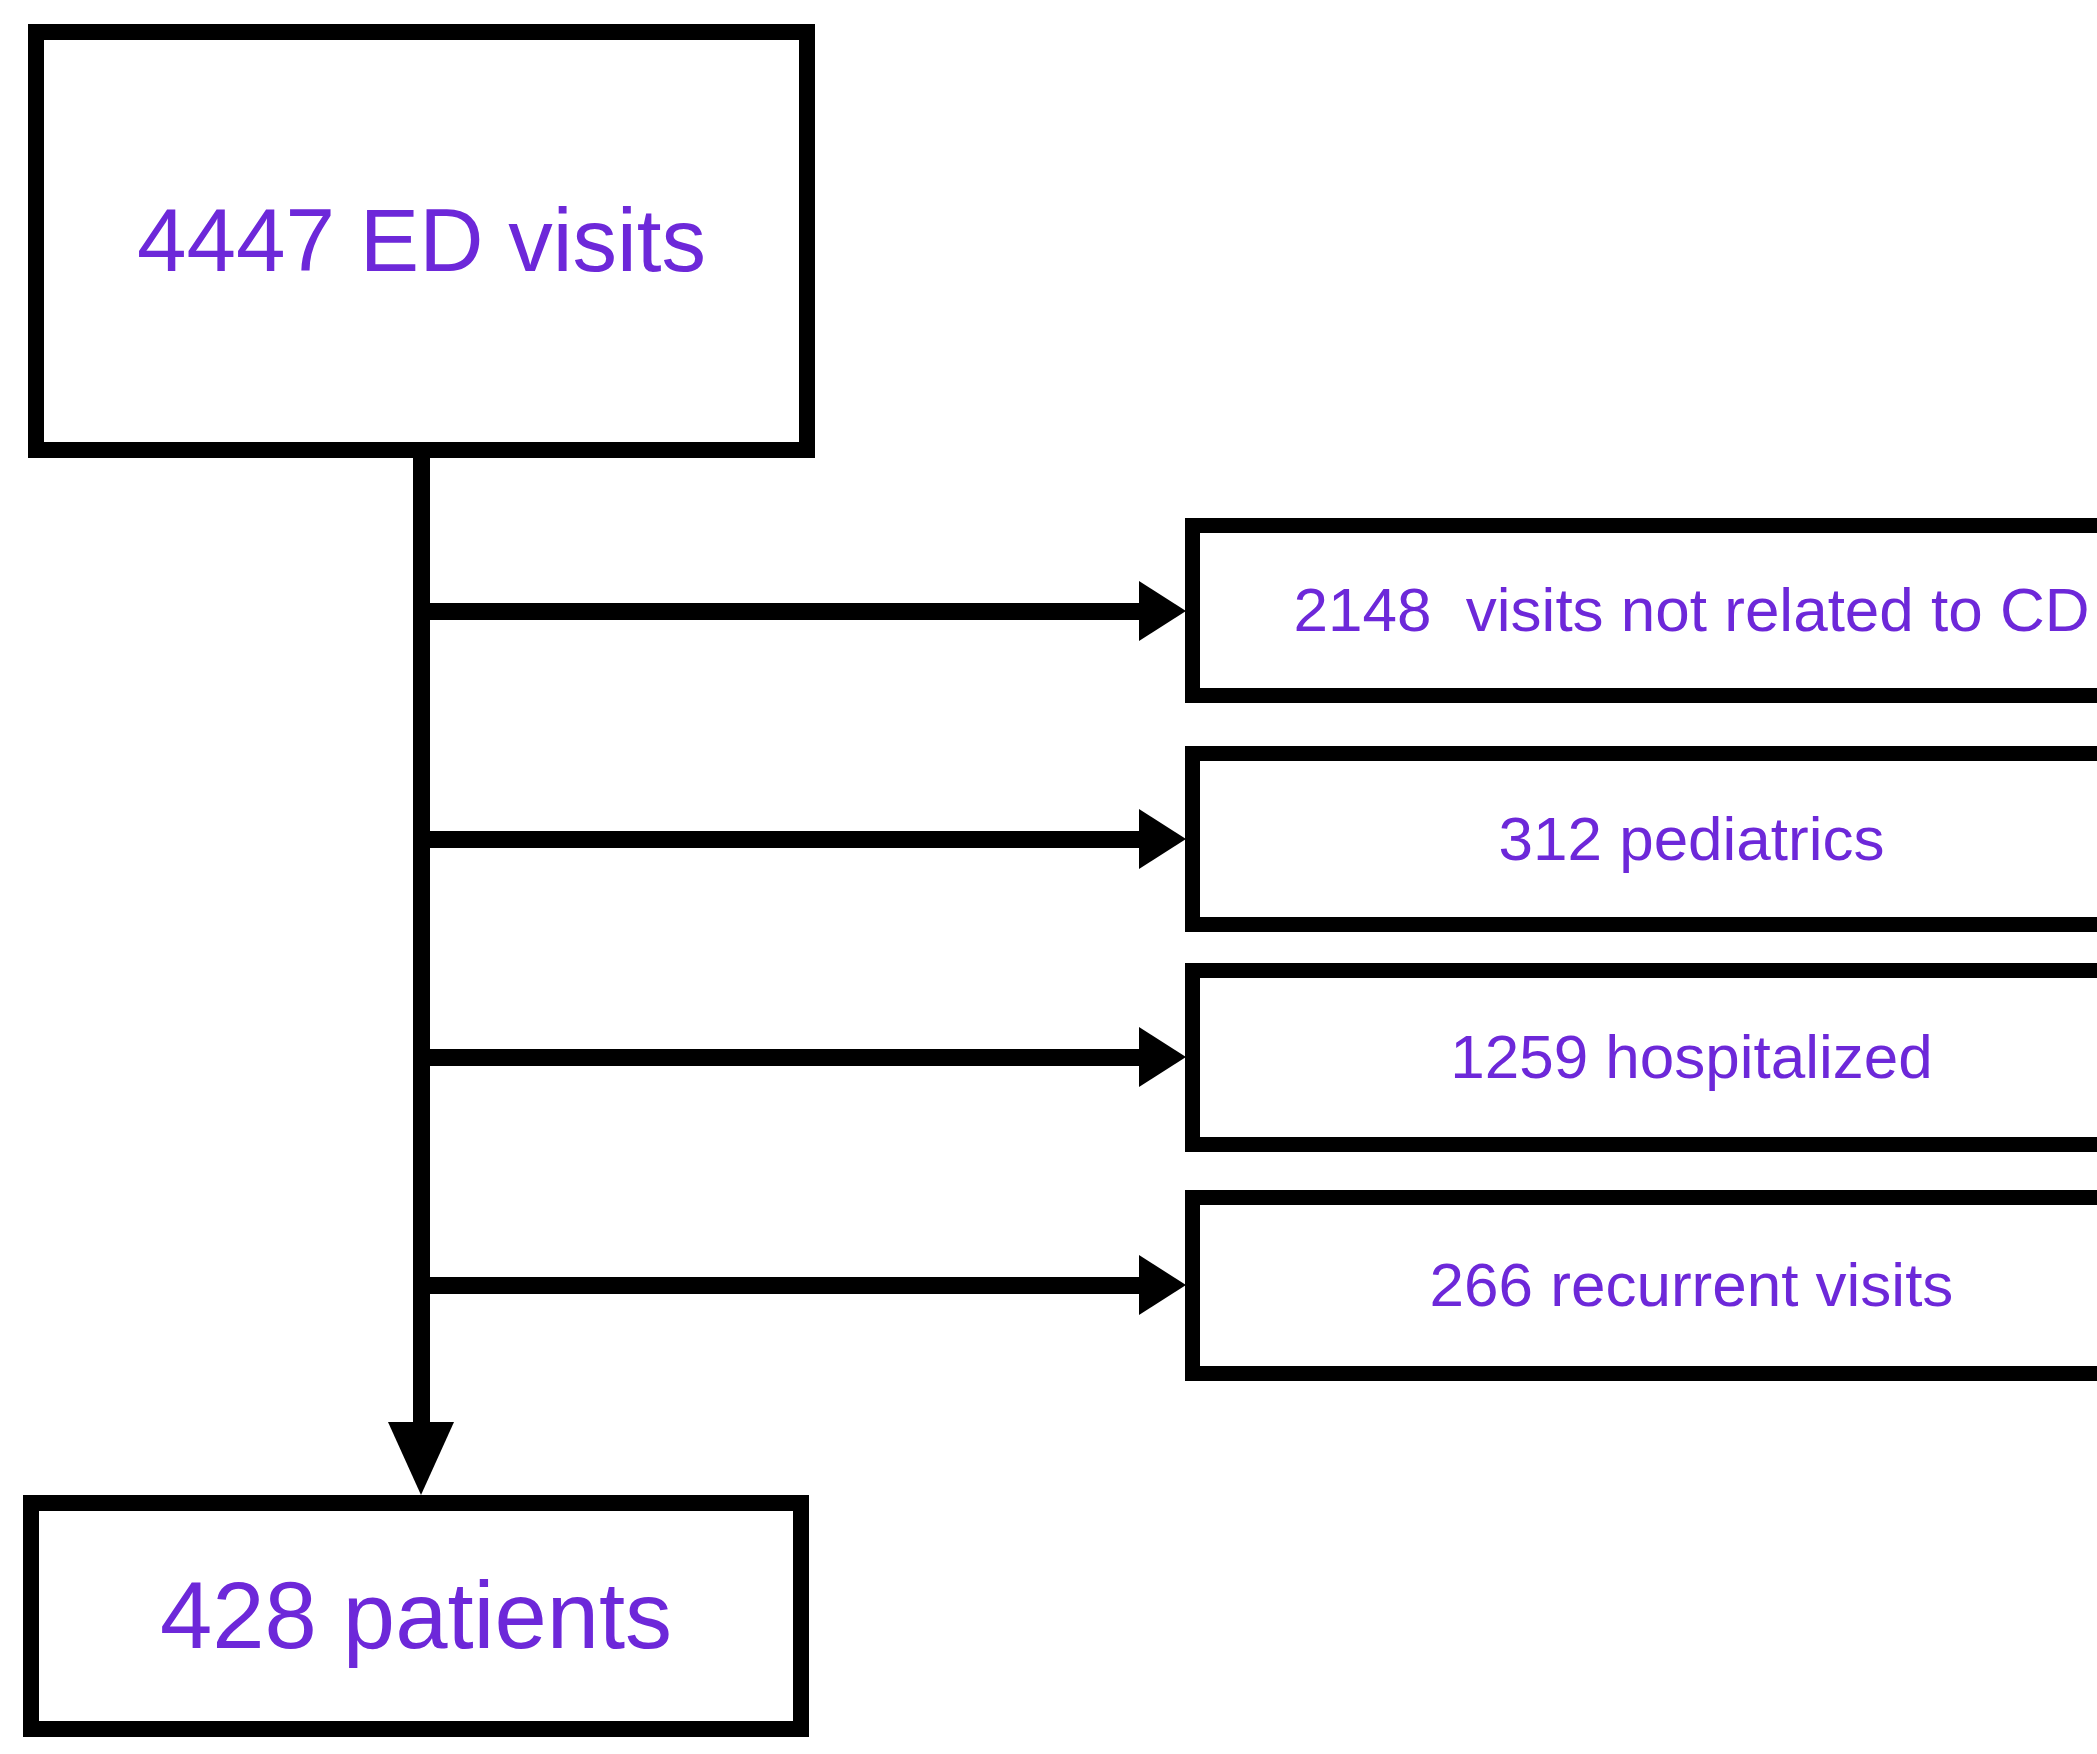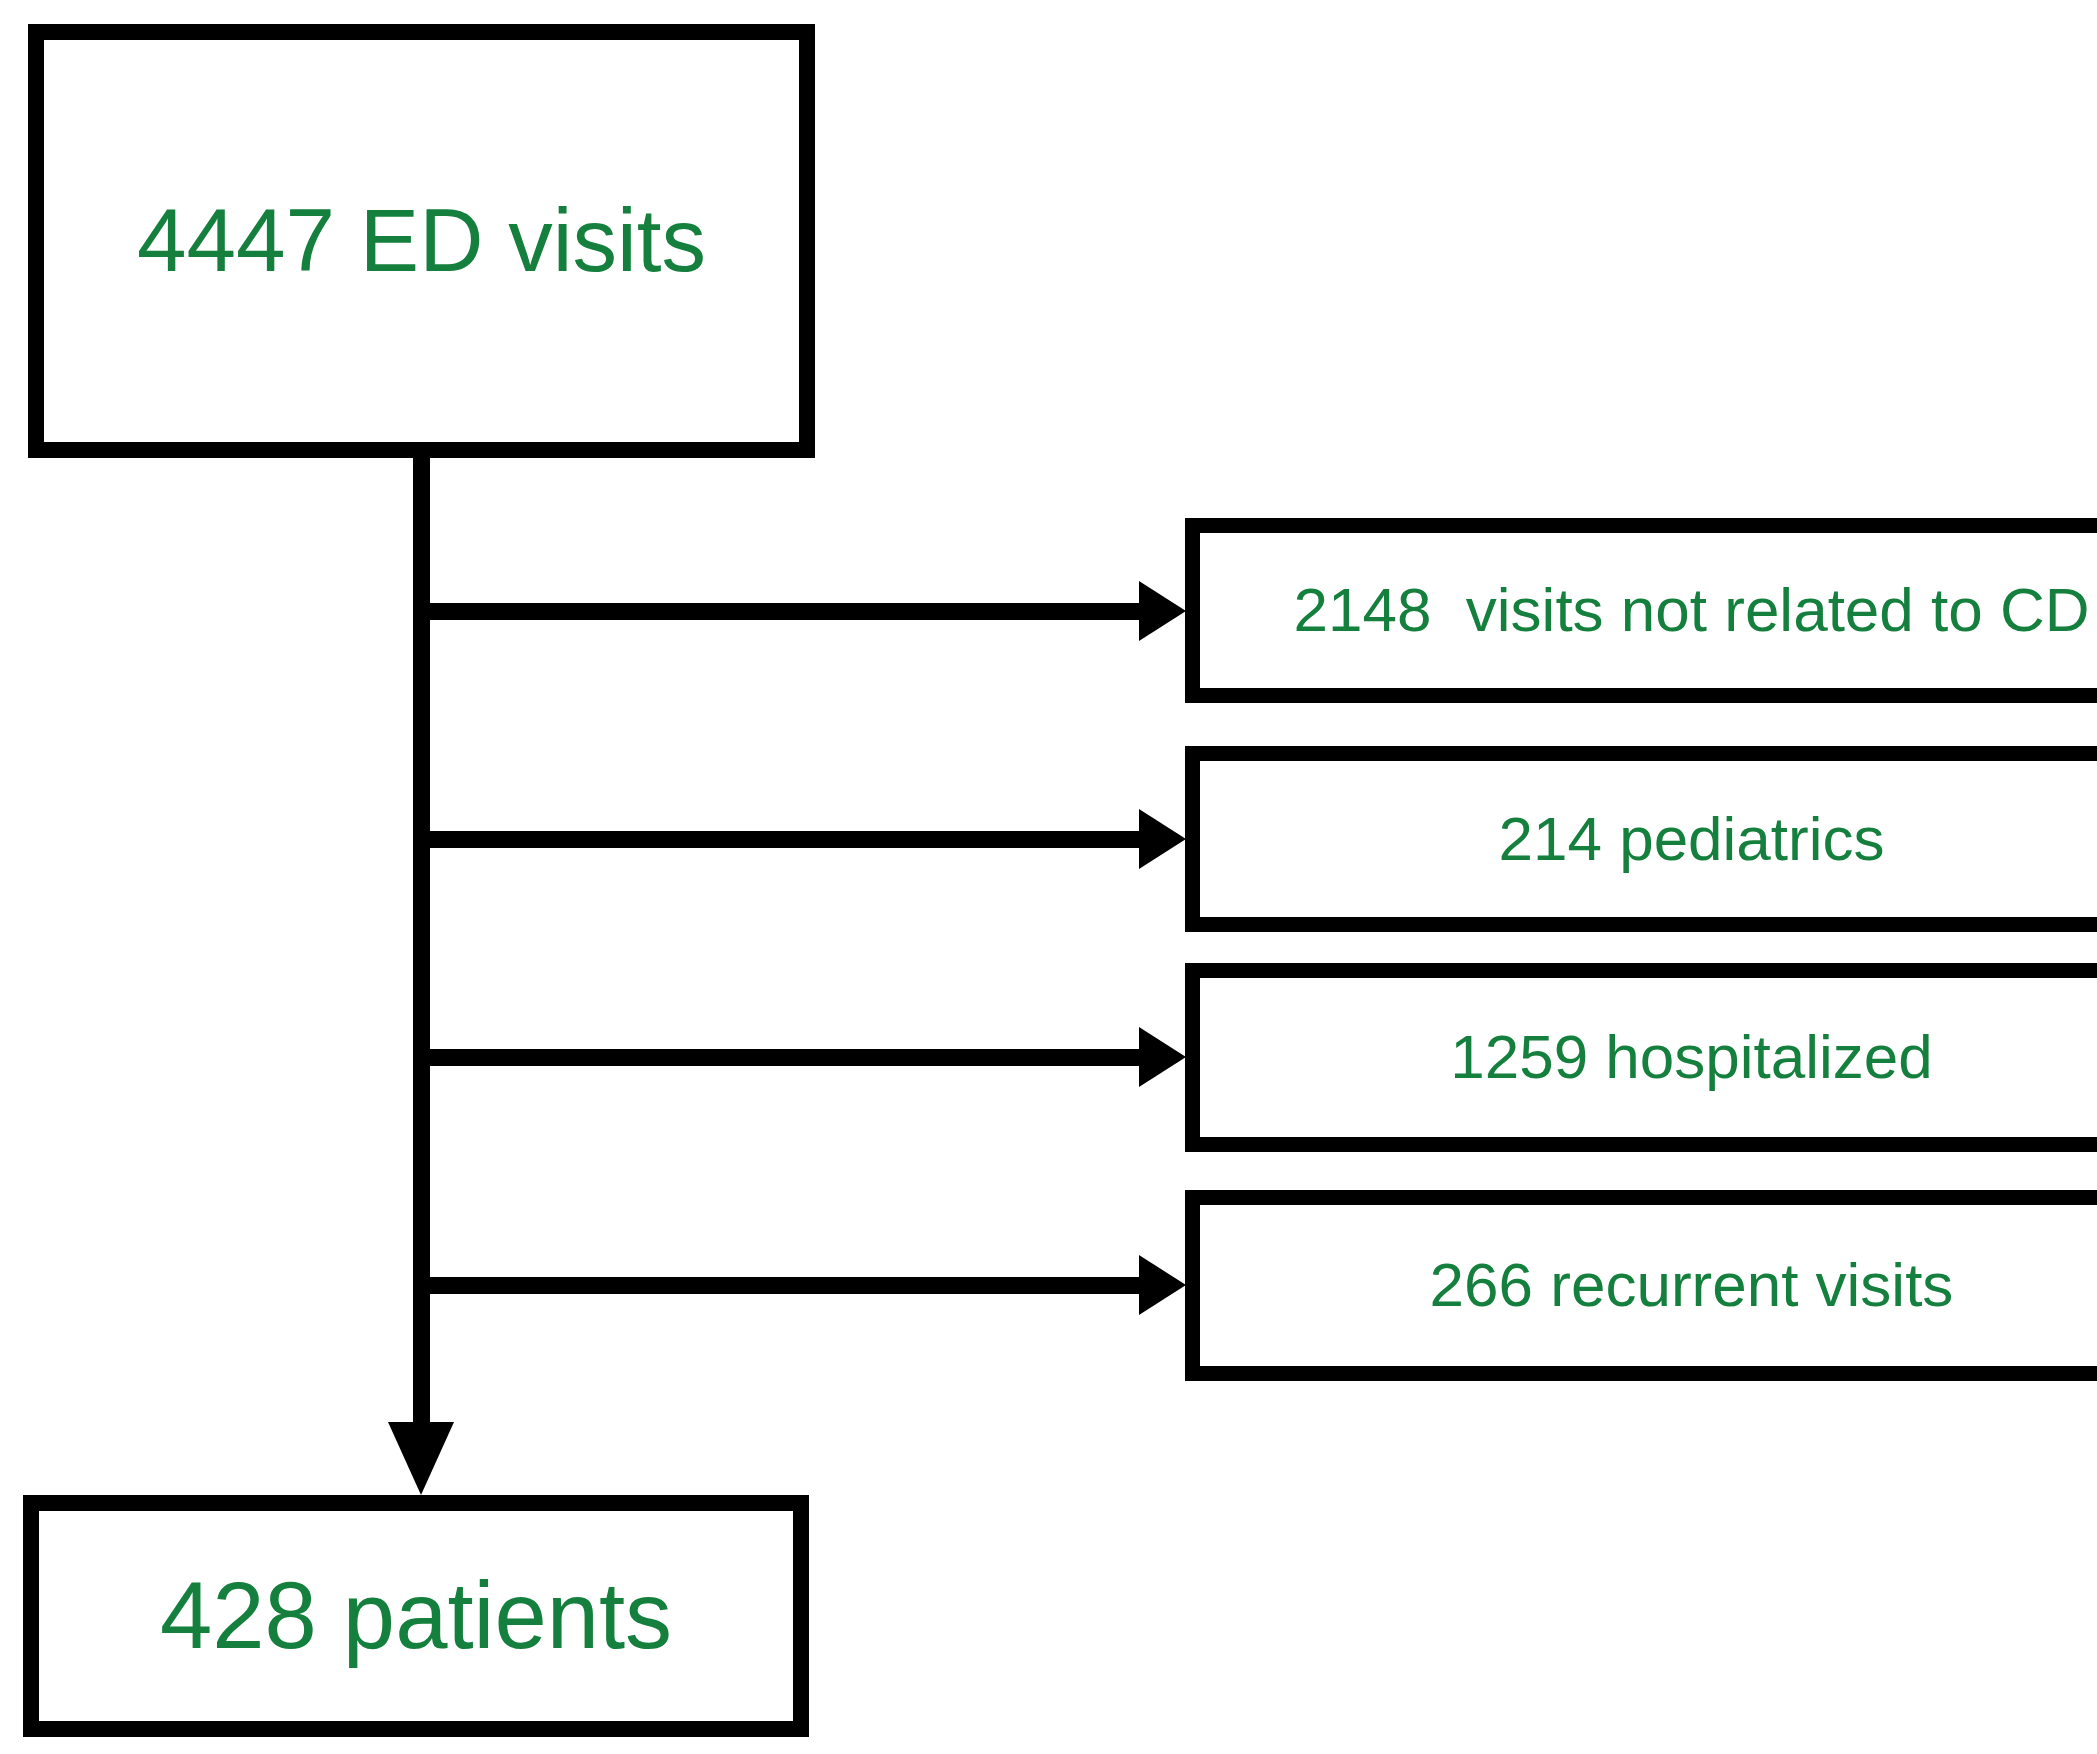"4447 ED visits" .label { color: #15803d -> #6d28d9 }
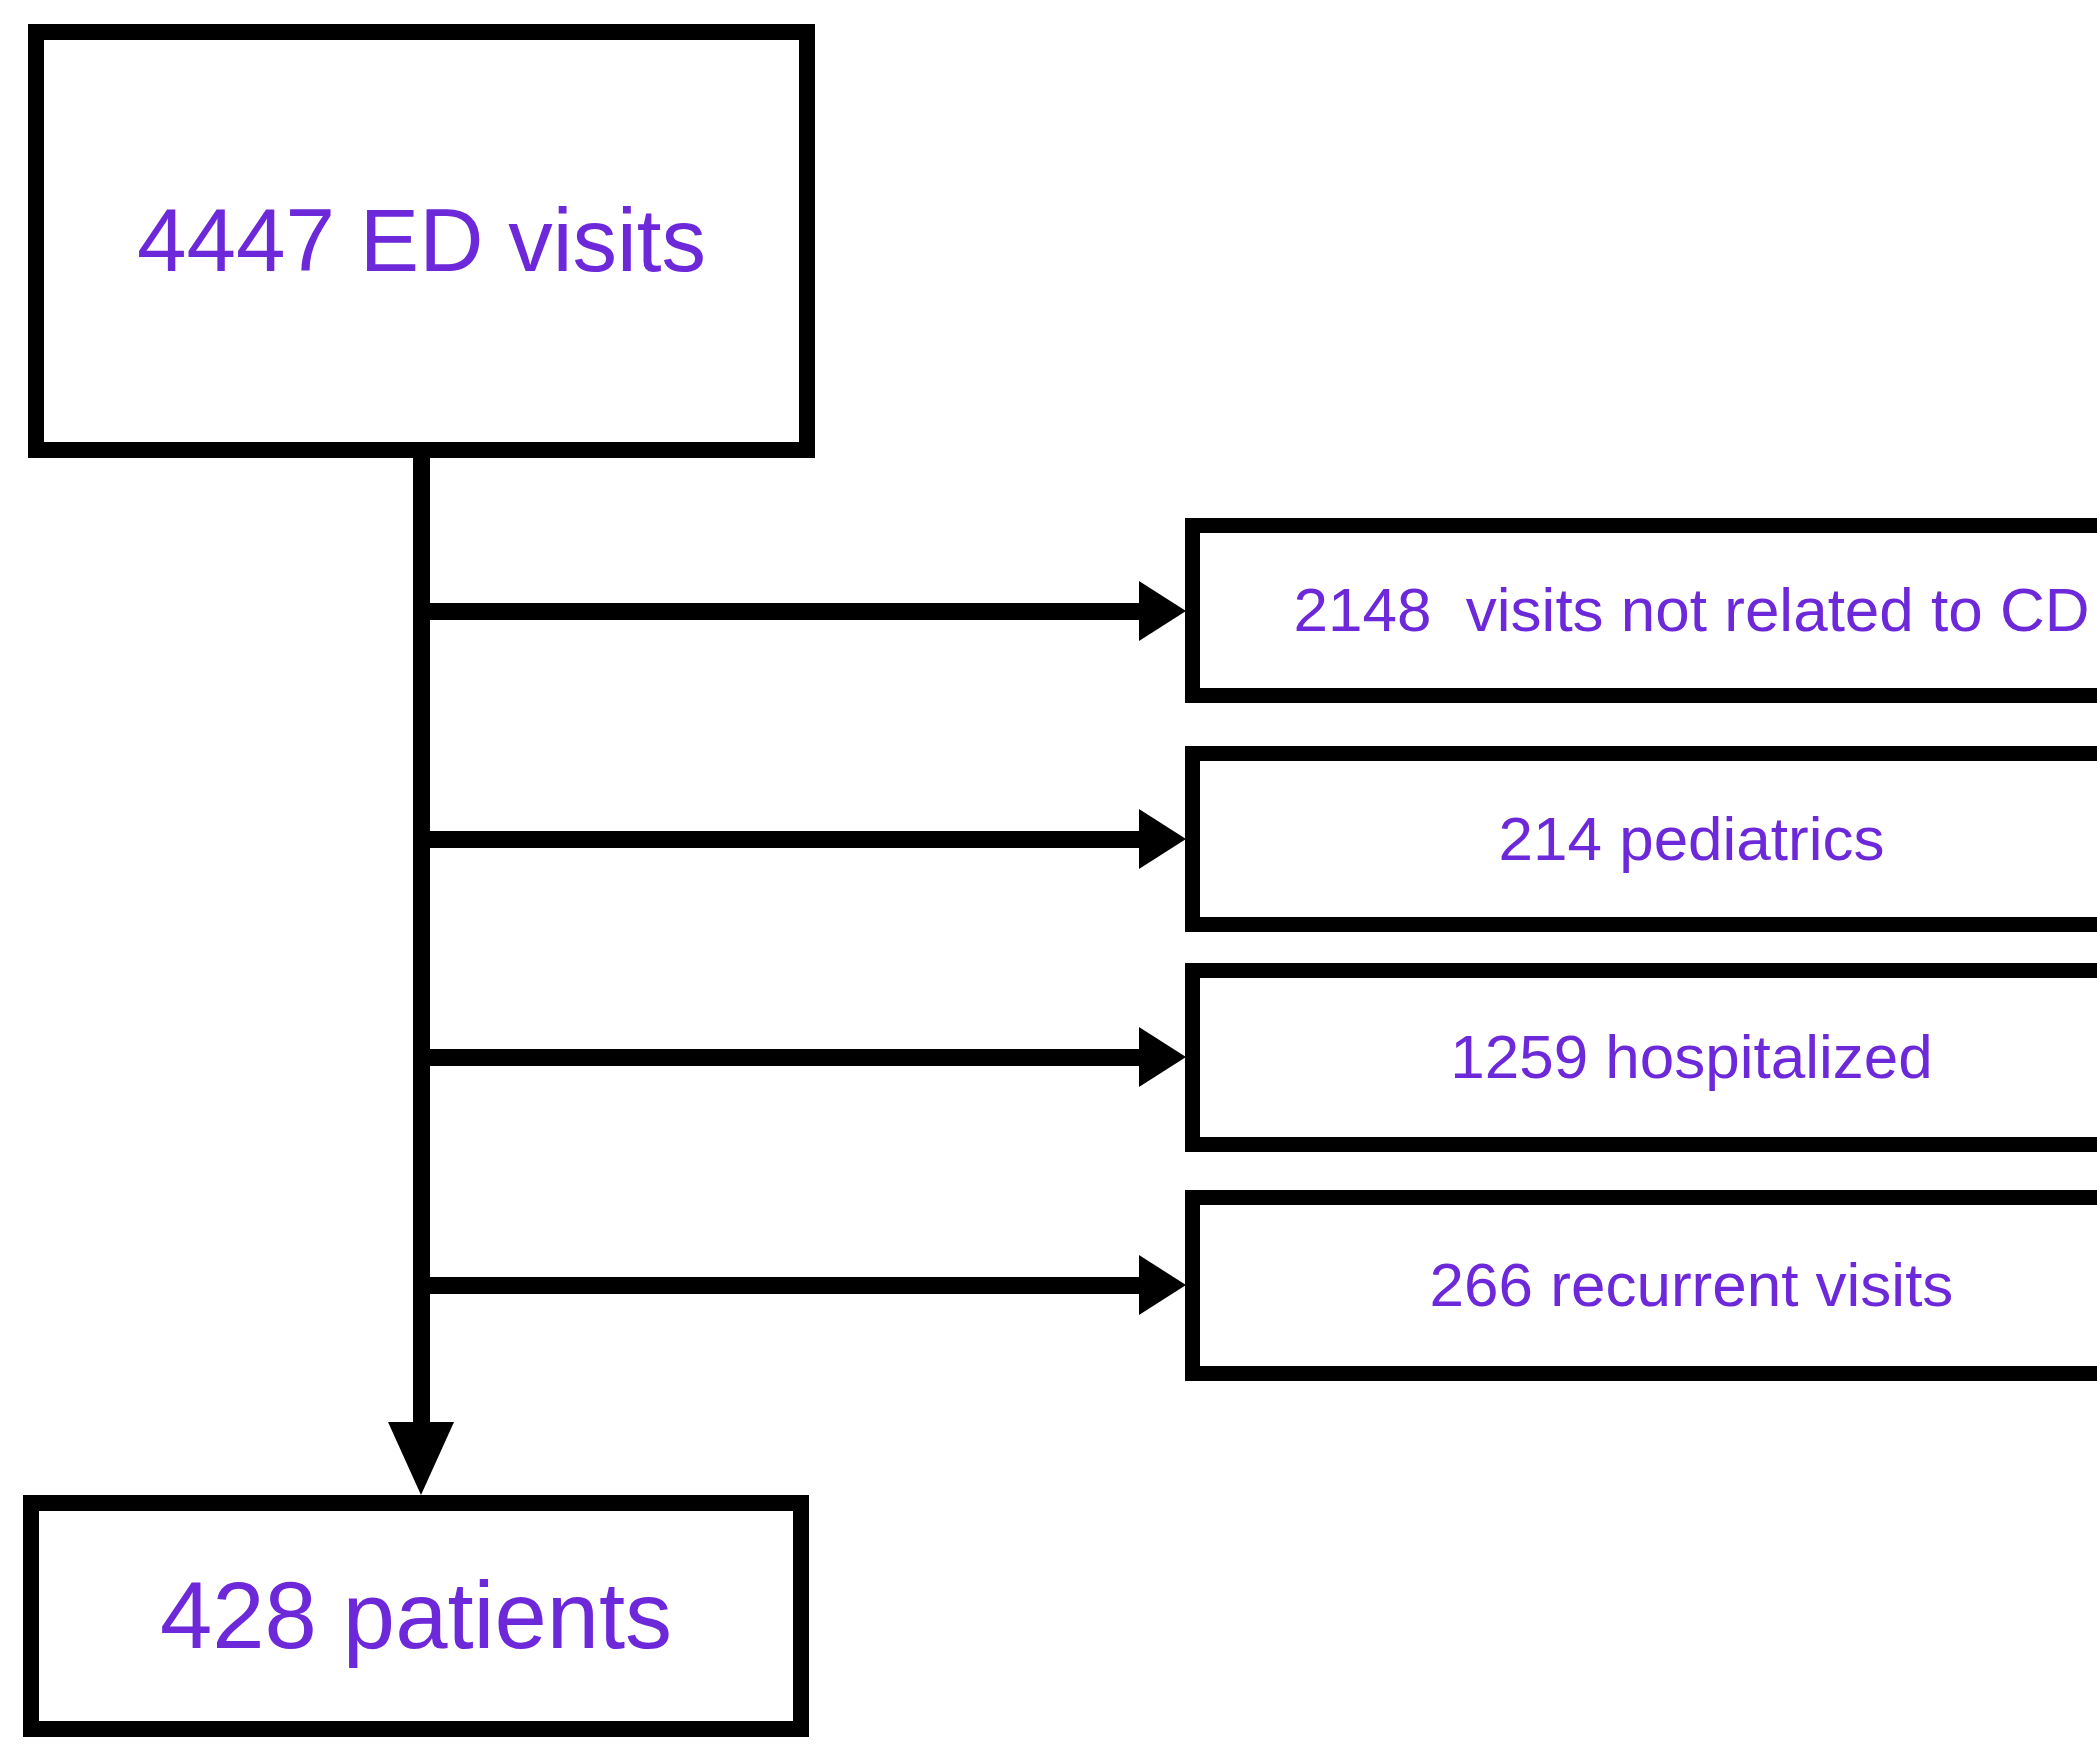"214 pediatrics" span.label { text: 214 -> 312 }
